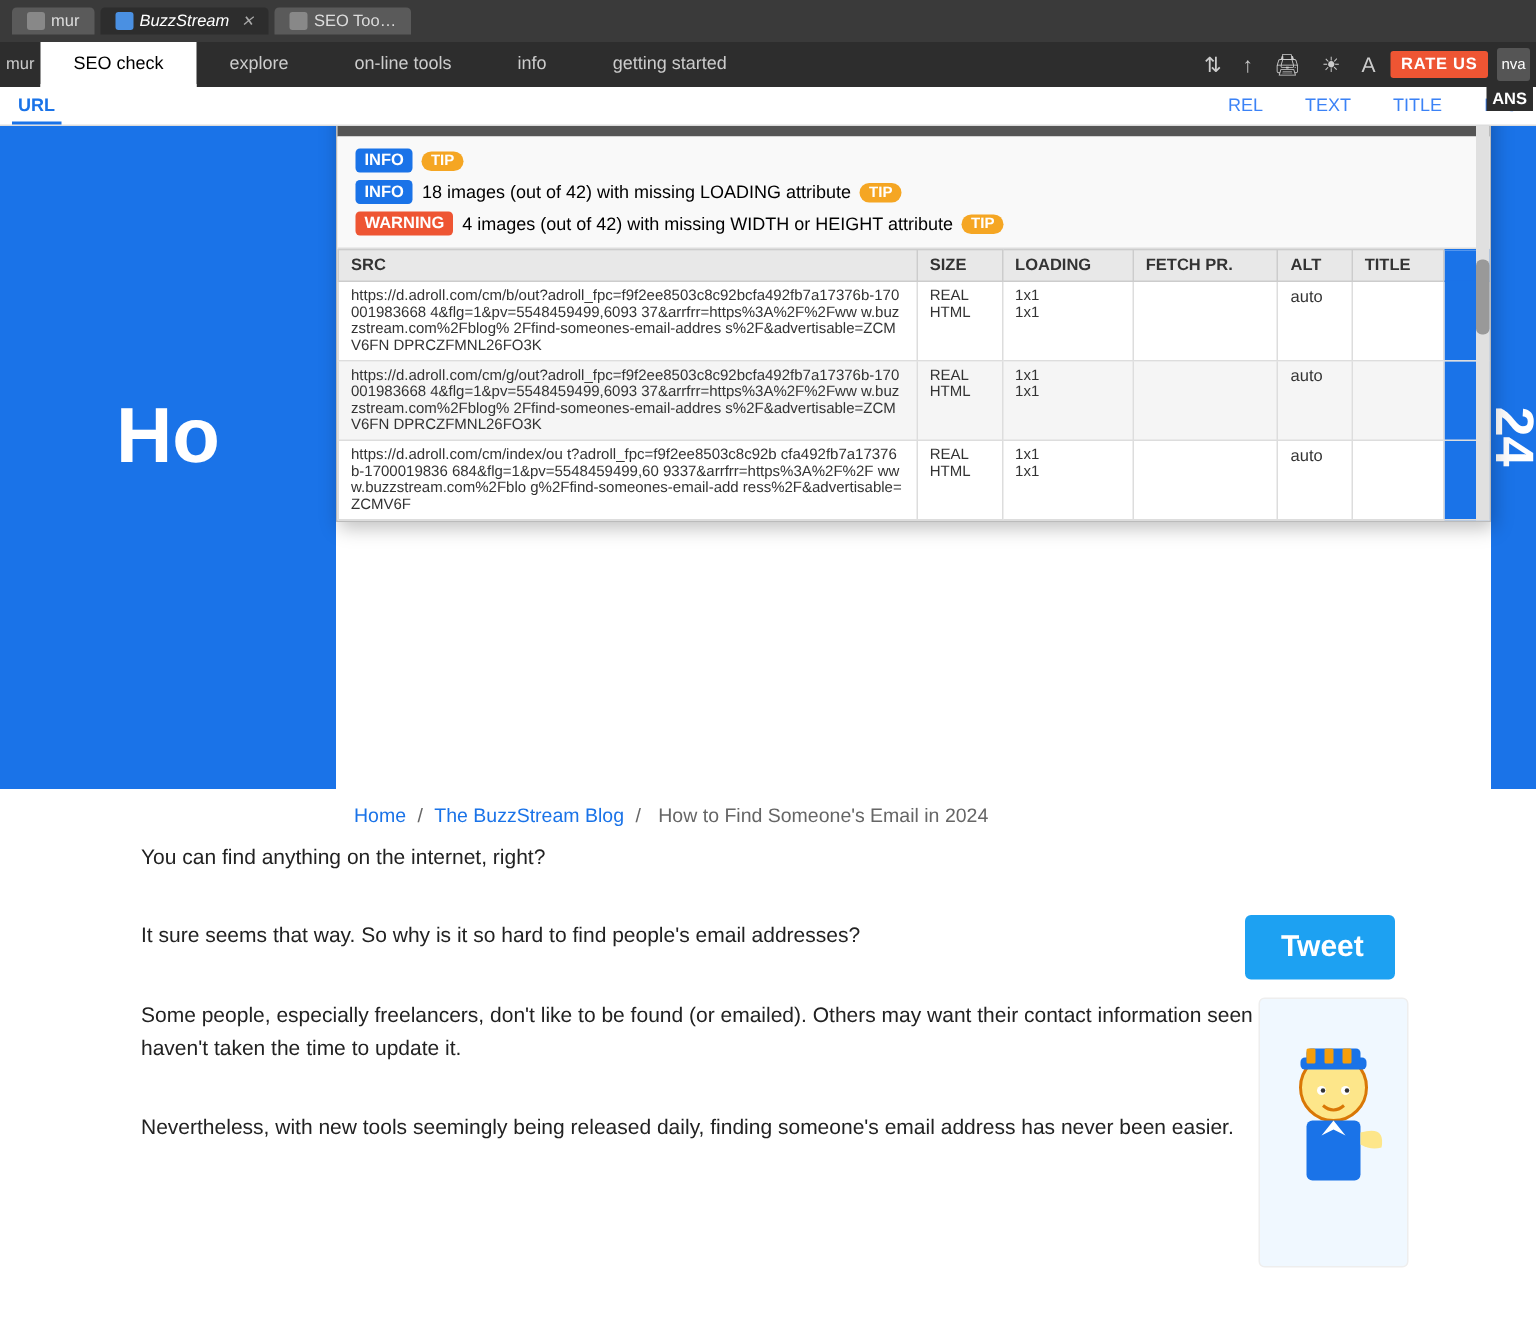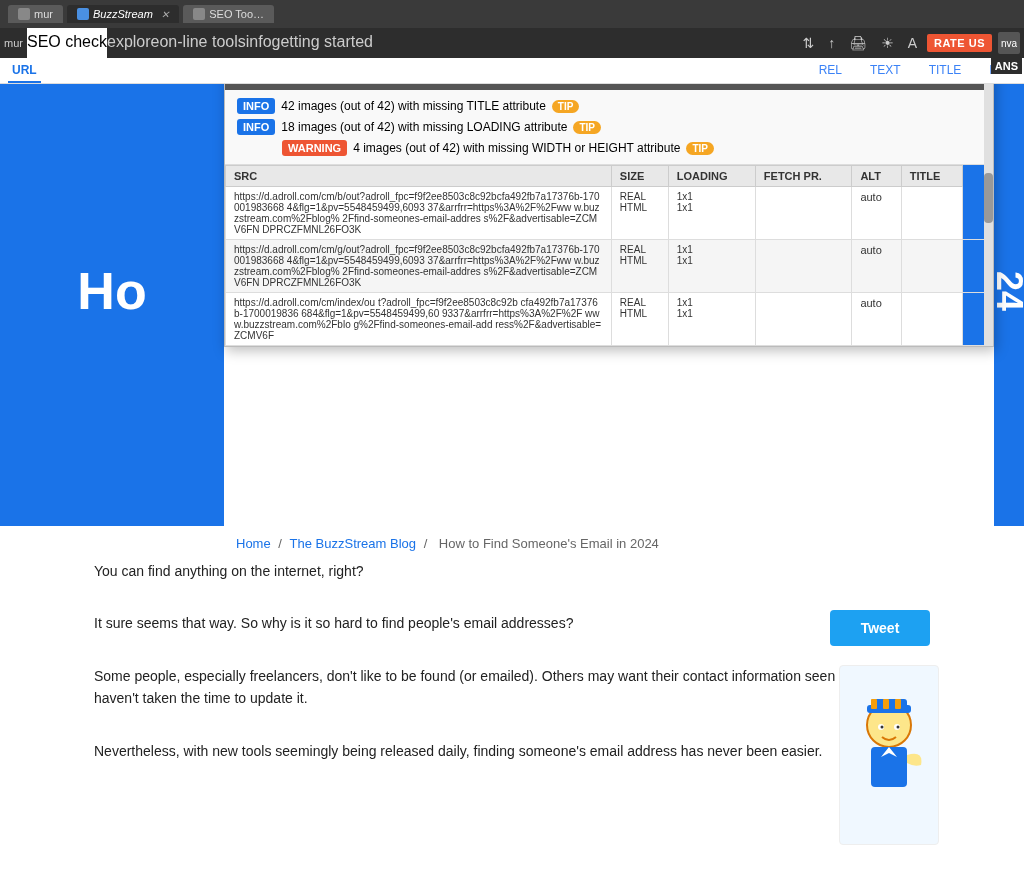"SEO check" .top-nav .nav-tab { font-size: 16px -> 12px; padding: 0 0 -> 0 22px }
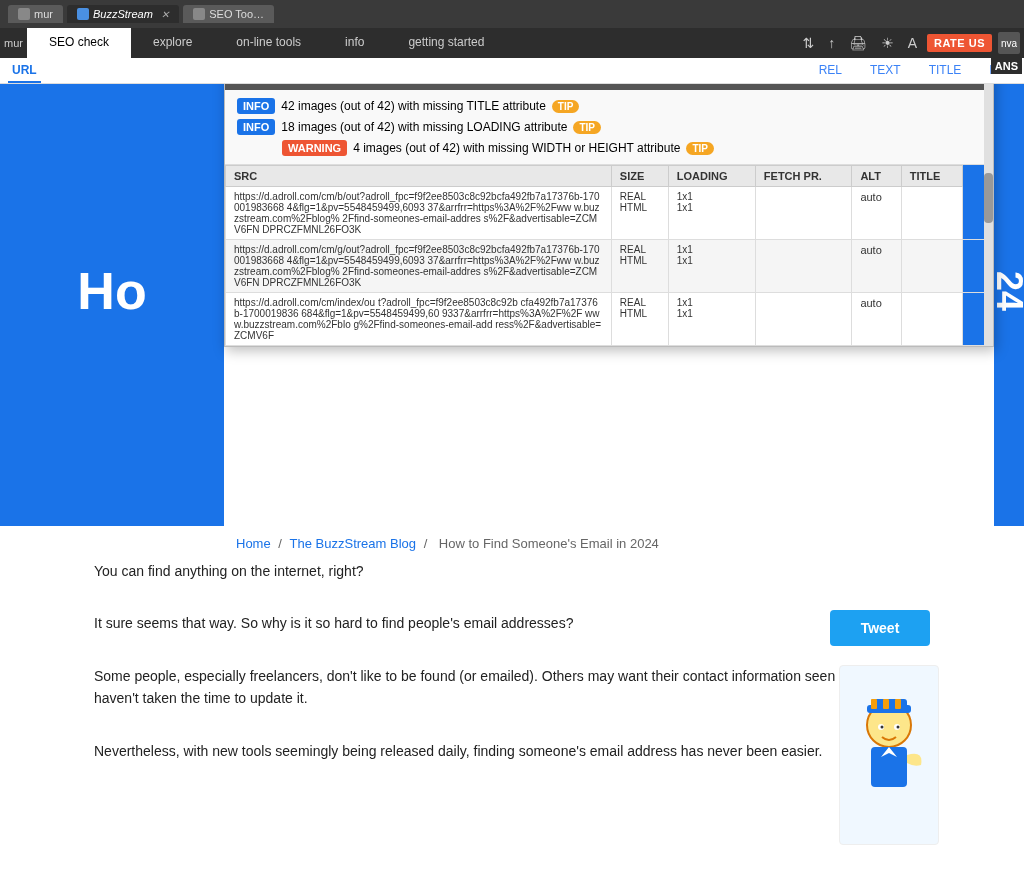"42 images (out of 42)" span { html: <span>42 images (out of 42) with missing TITLE attribute</span> -> none }
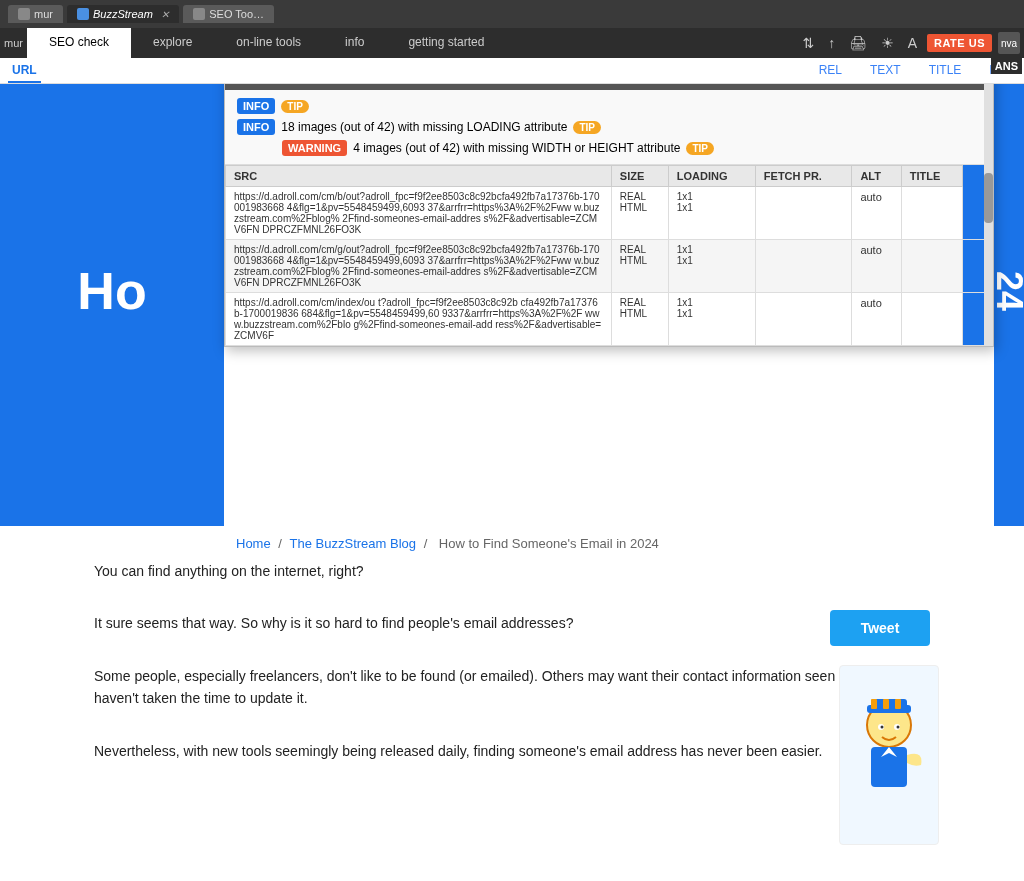"WARNING" .badge-warning { margin-left: 45px -> none }
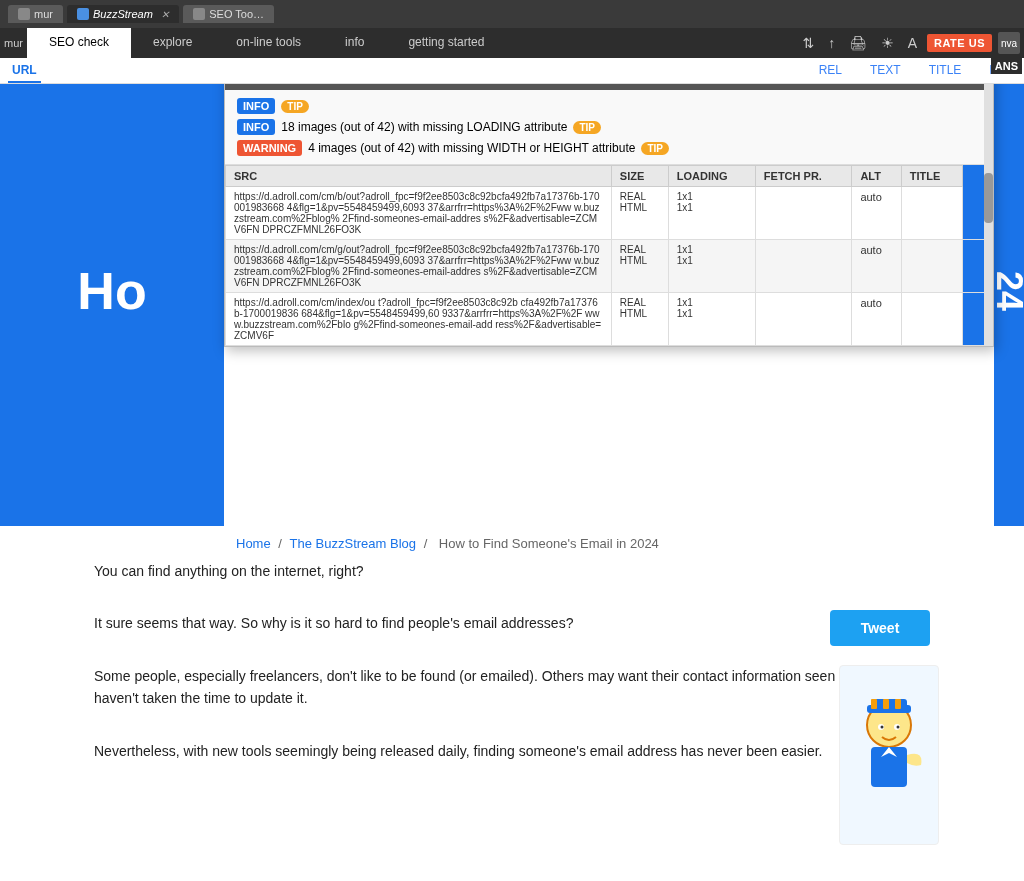"Tweet" .tweet-btn { font-size: 14px -> 20px }
